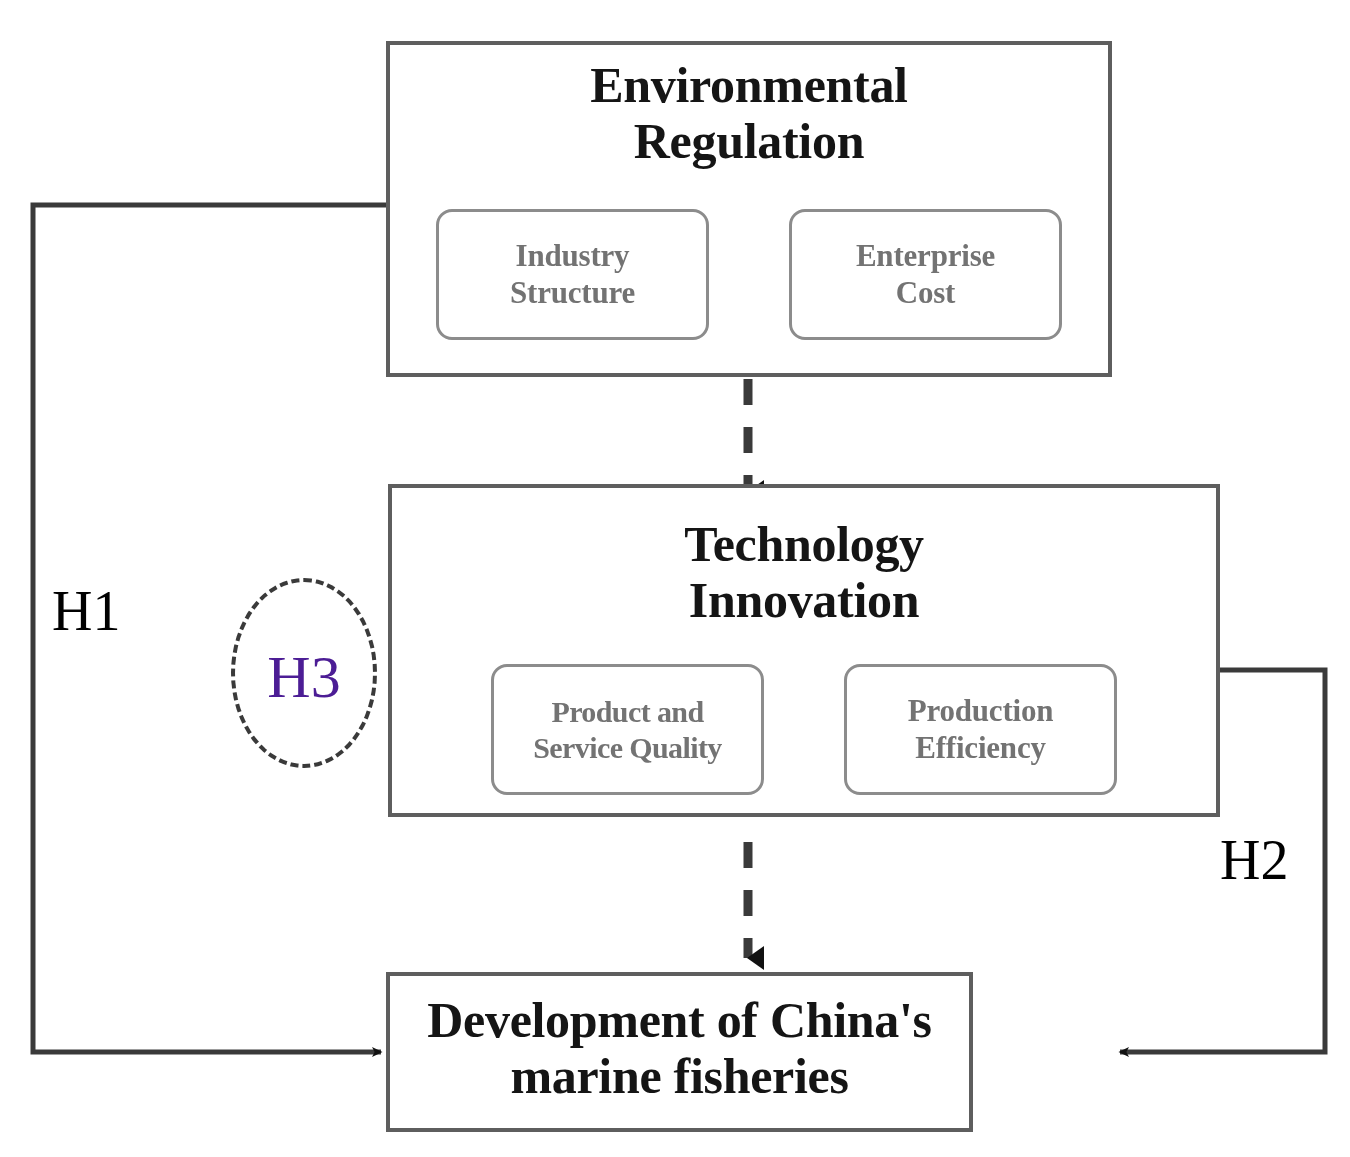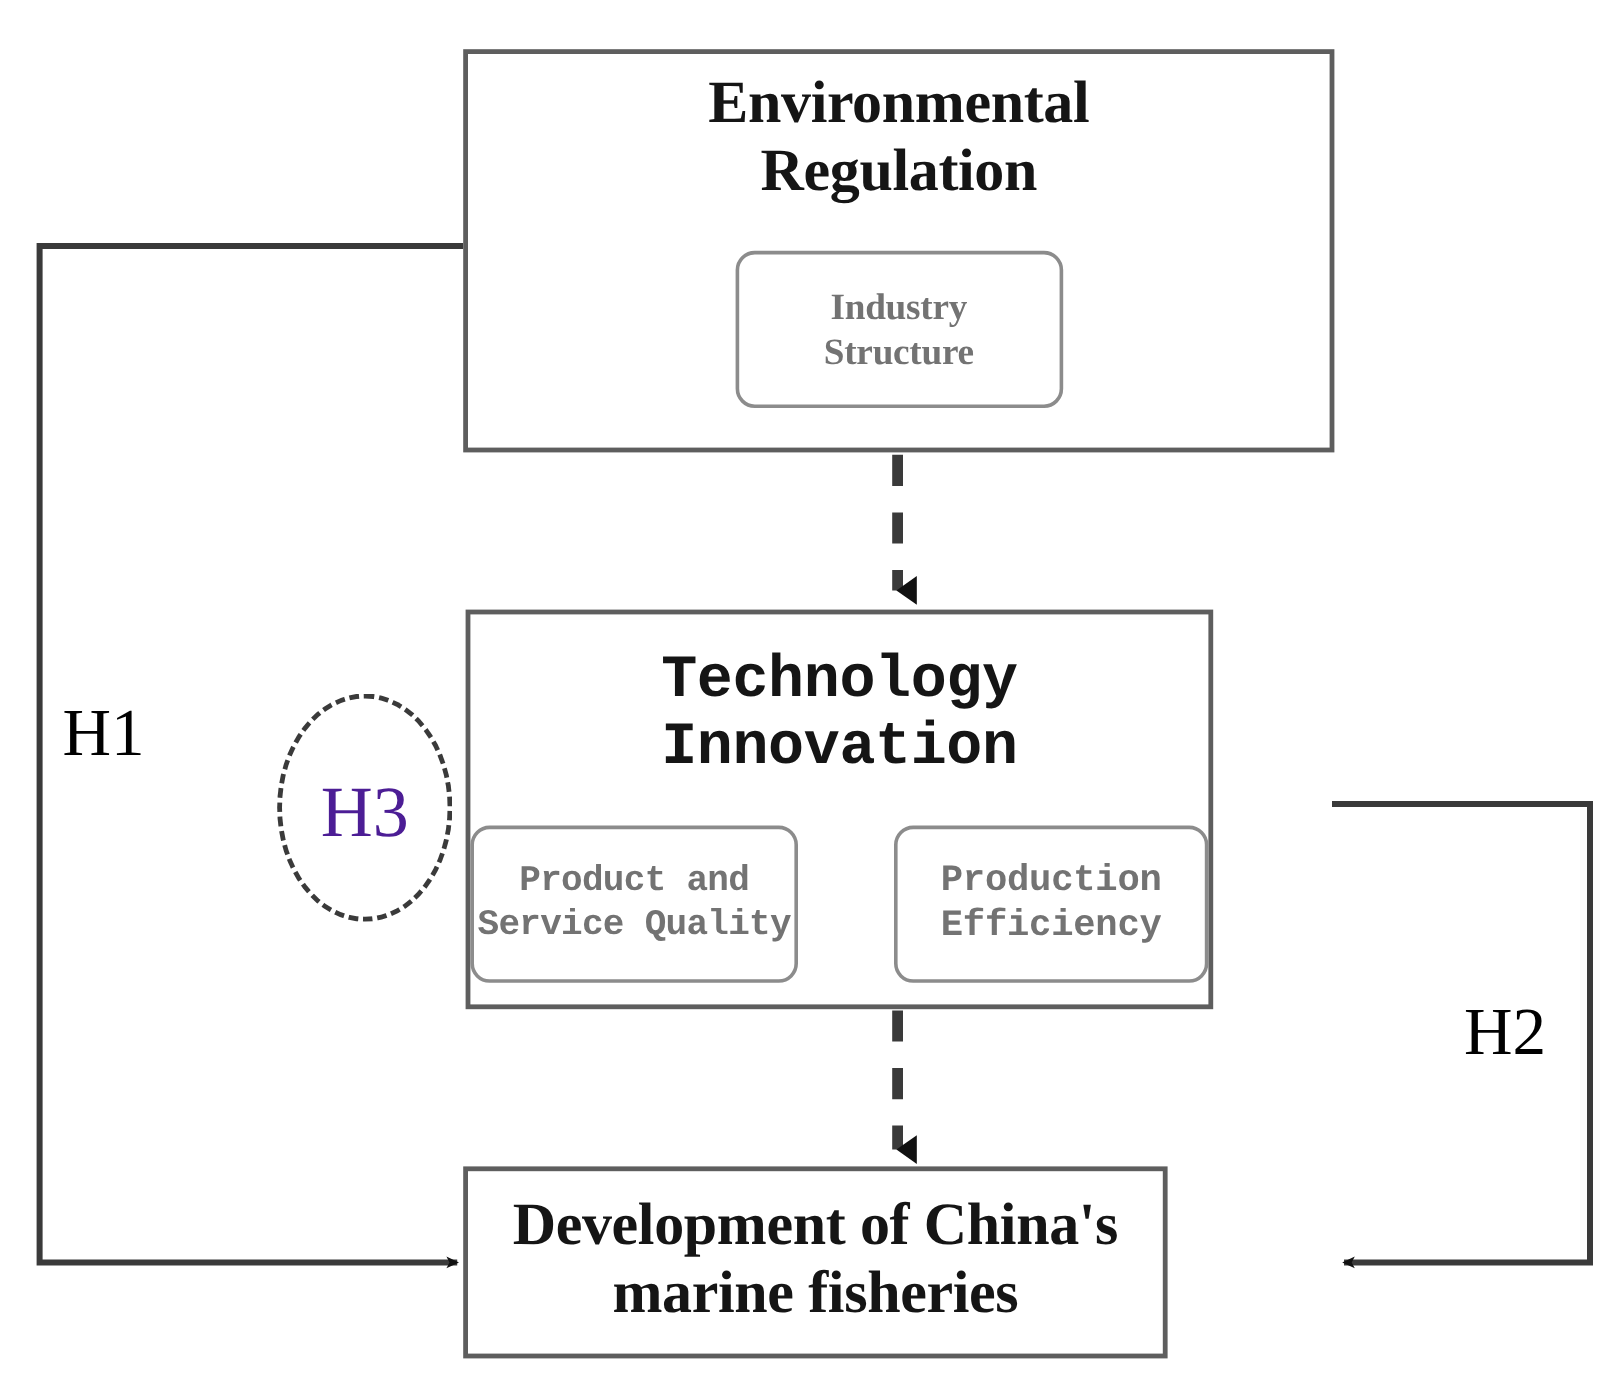"Enterprise" div.sub-box { html: none -> <div> <span>Enterprise Cost</span> </div> }
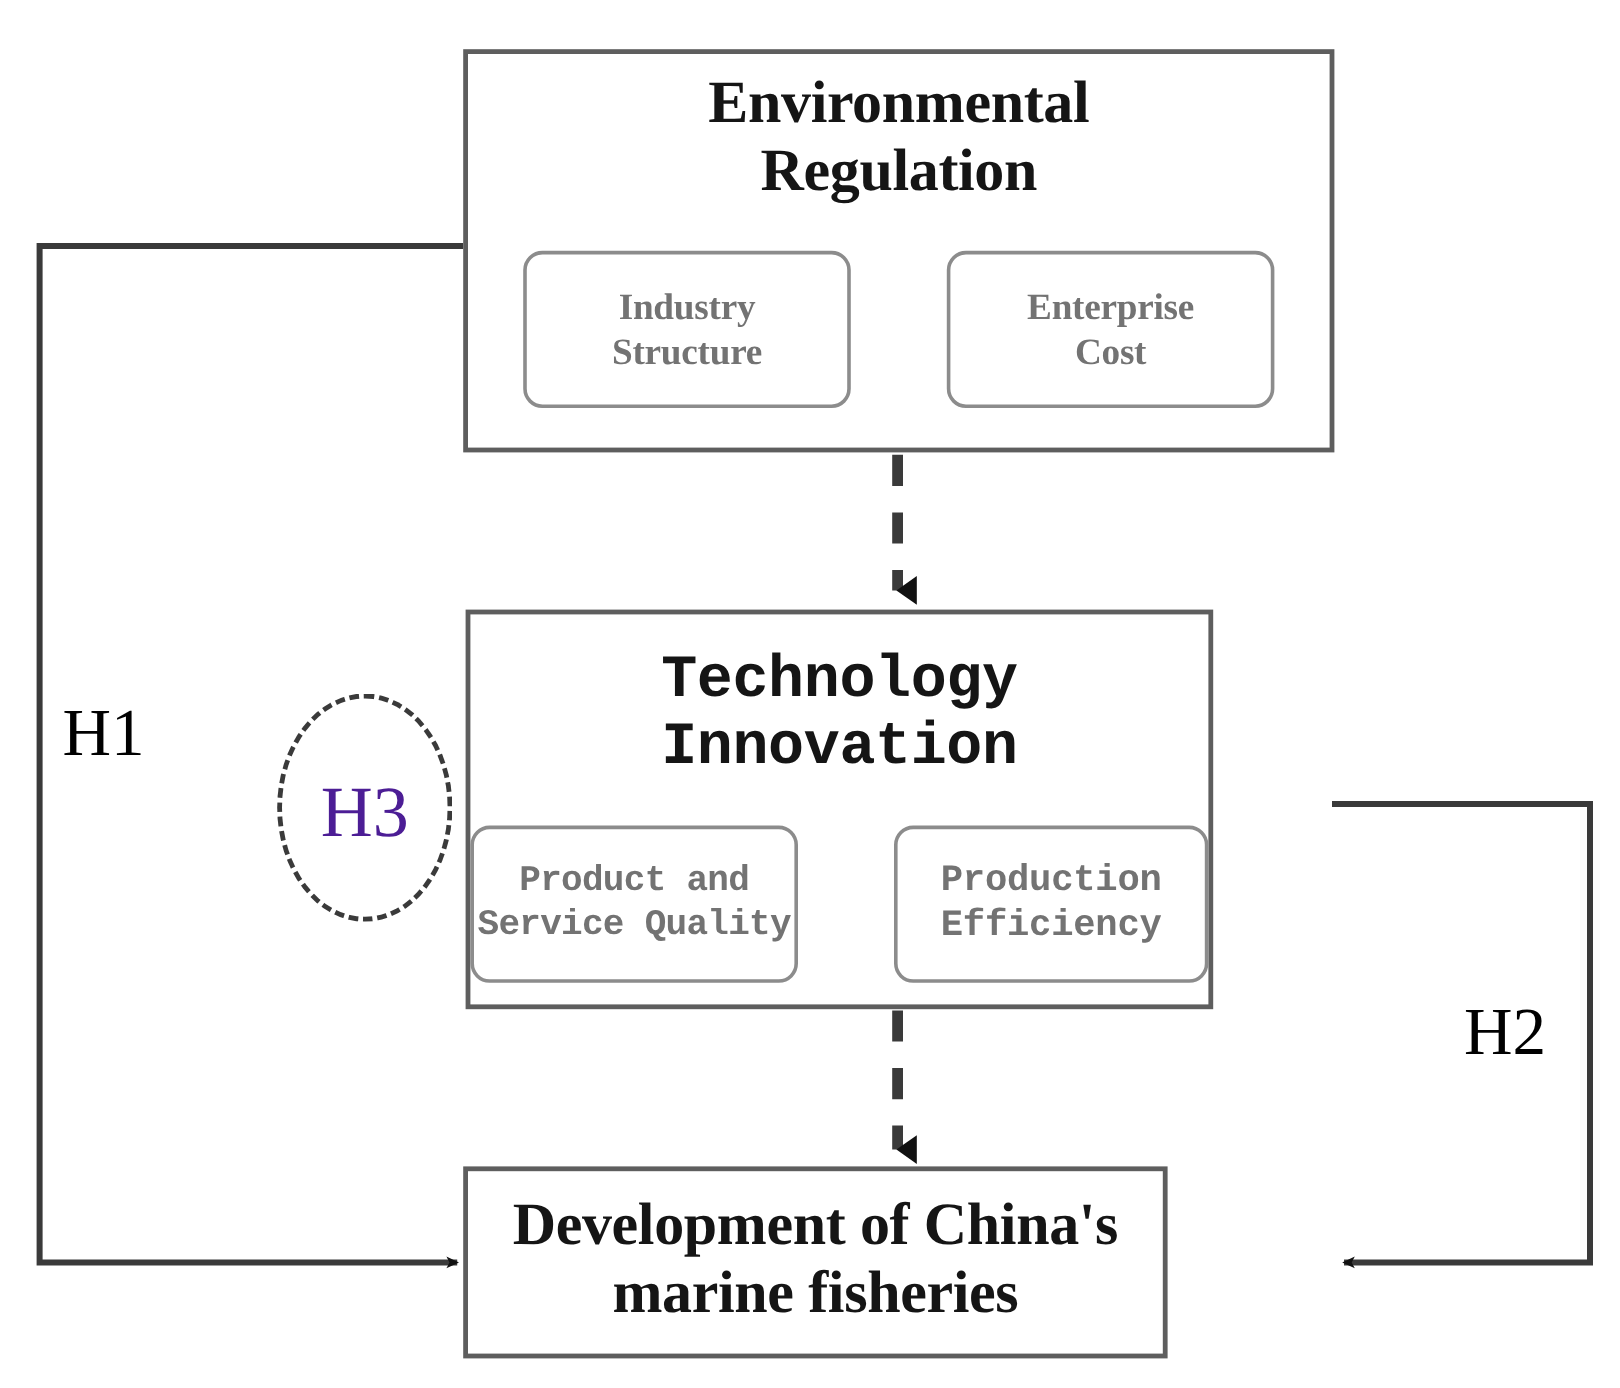"Technology" #box-technology-innovation { font-family: Liberation Mono, monospace -> none; top: 508px -> 484px; width: 623px -> 832px }
